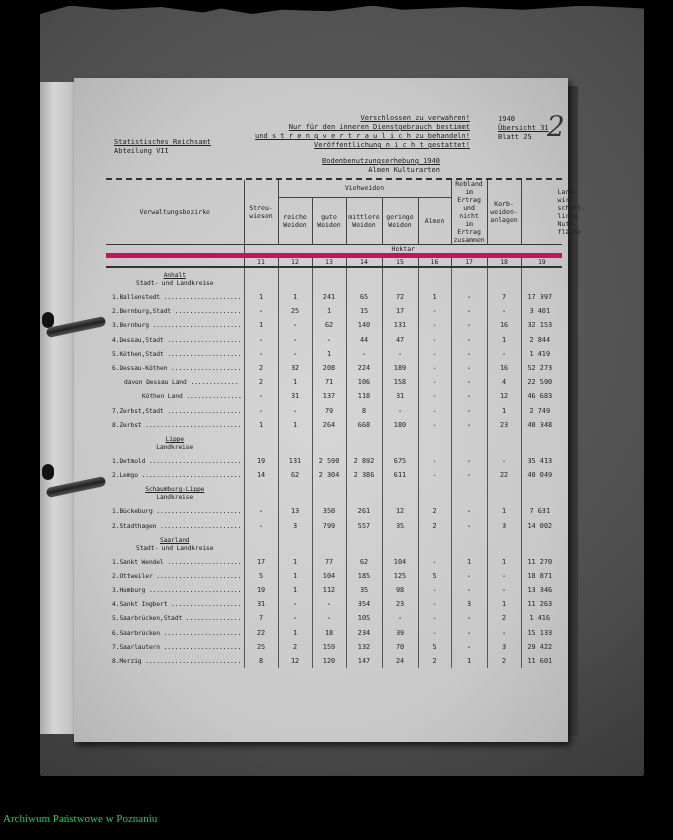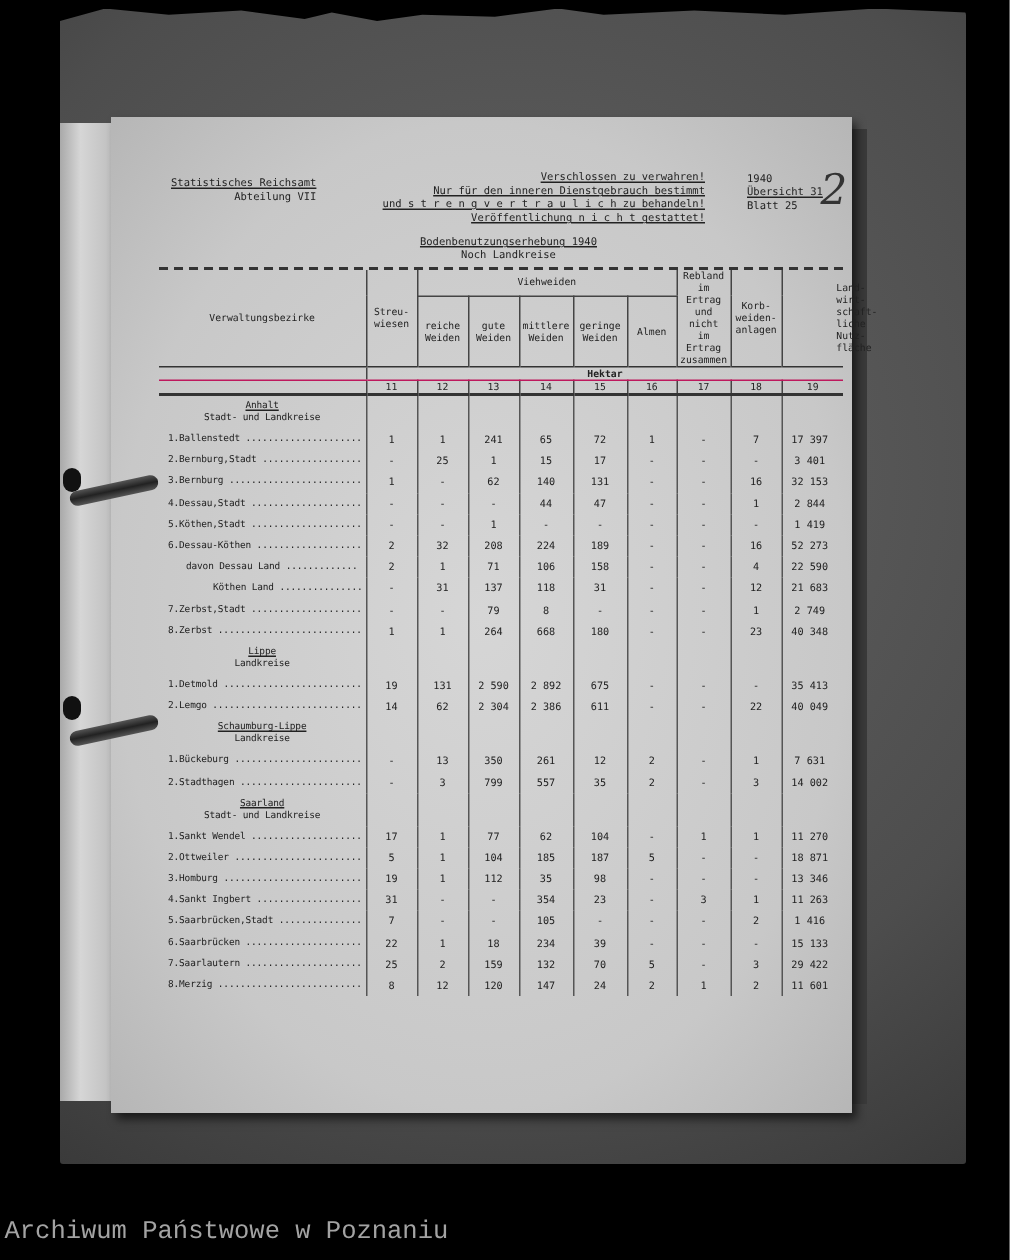"Statistisches Reichsamt" .hdr-left { text-align: right -> left; top: 118px -> 138px }
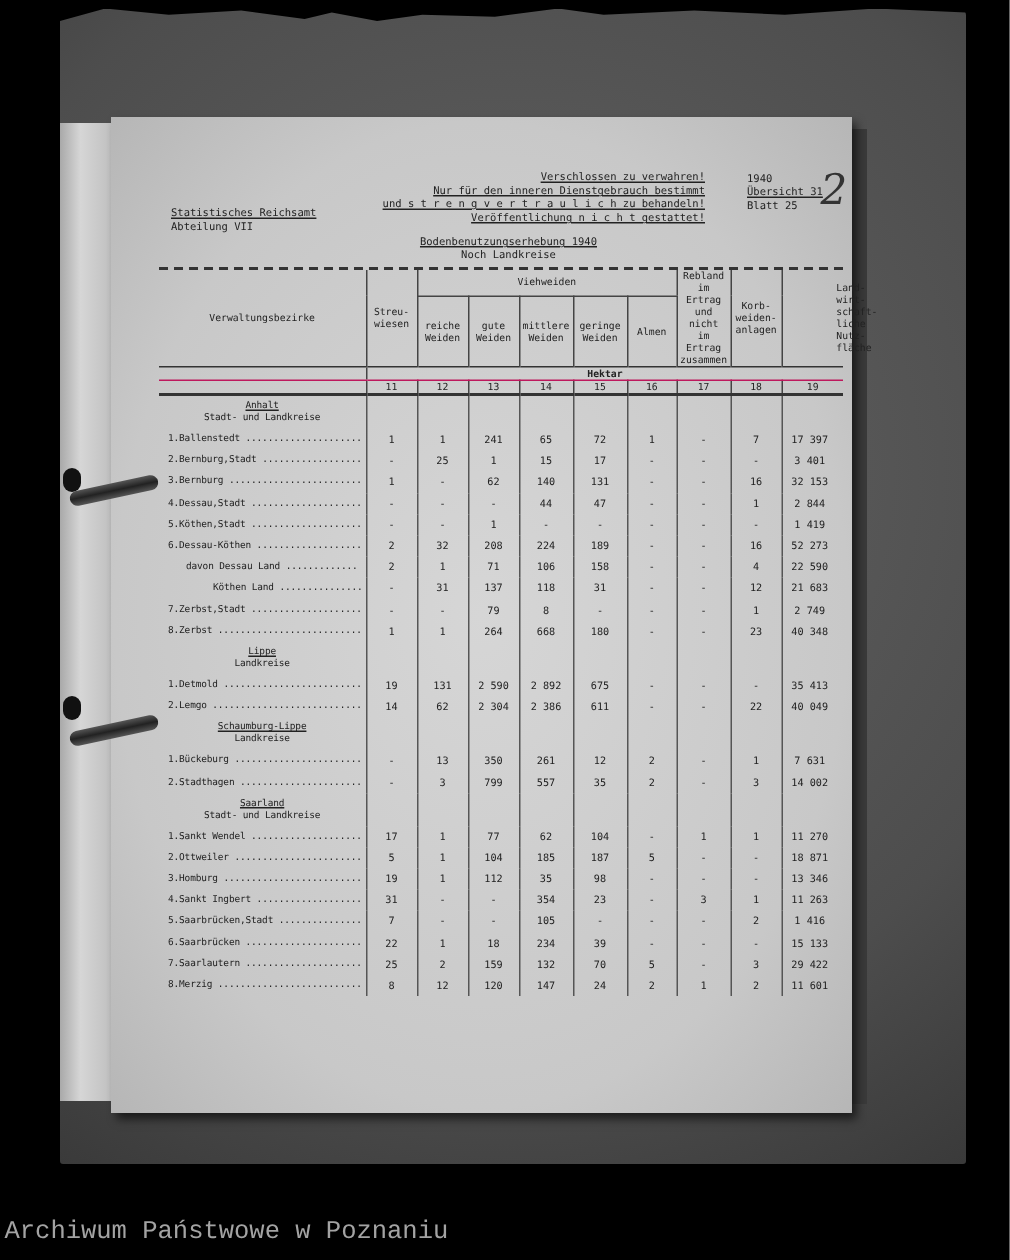"Bodenbenutzungserhebung 1940" .subtitle { left: 254px -> 270px; text-align: center -> right }
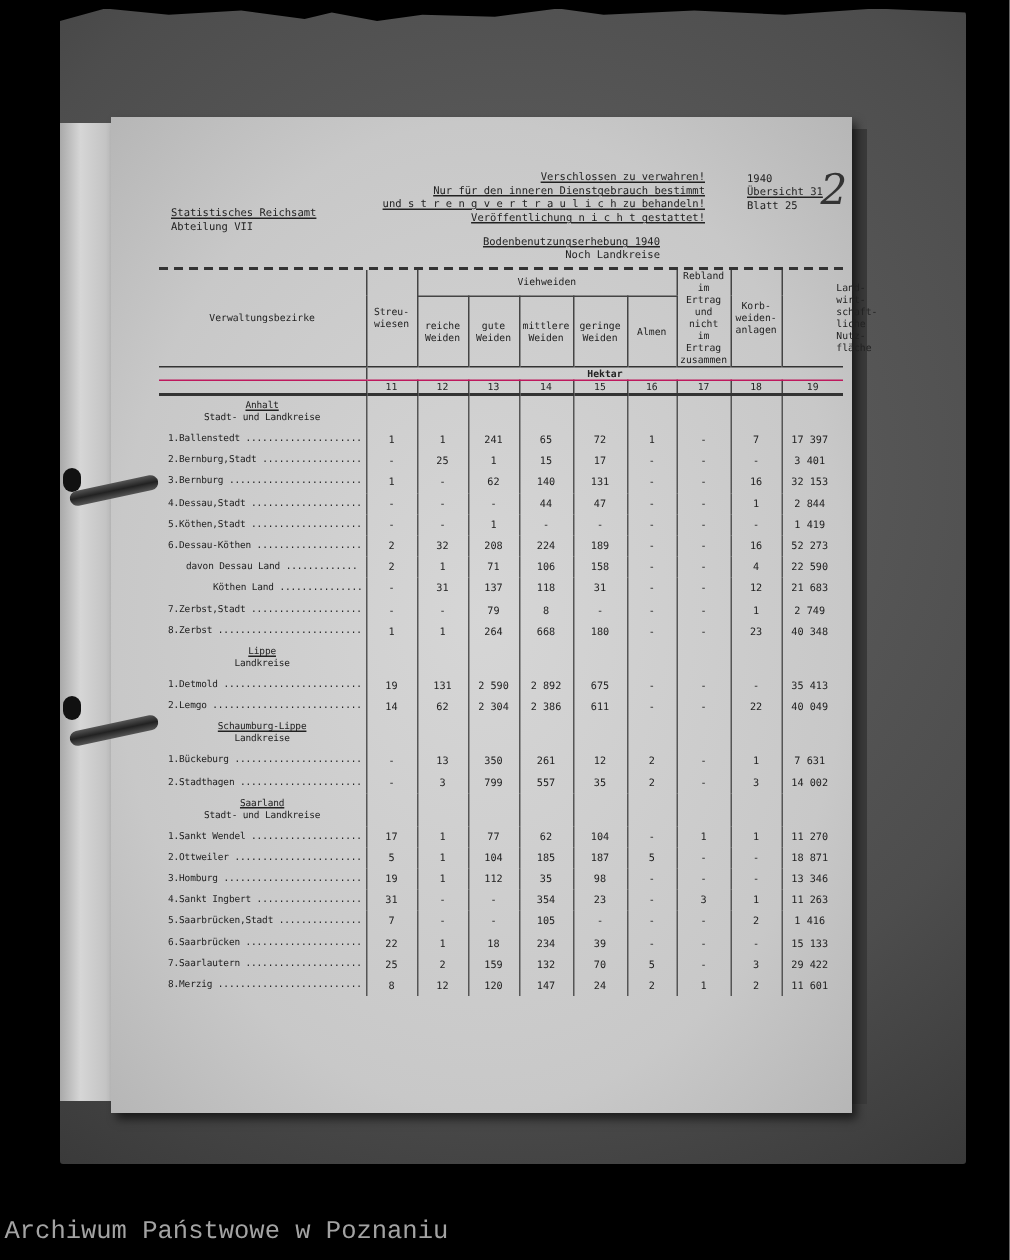"Noch Landkreise" div { text: Noch Landkreise -> Almen Kulturarten }
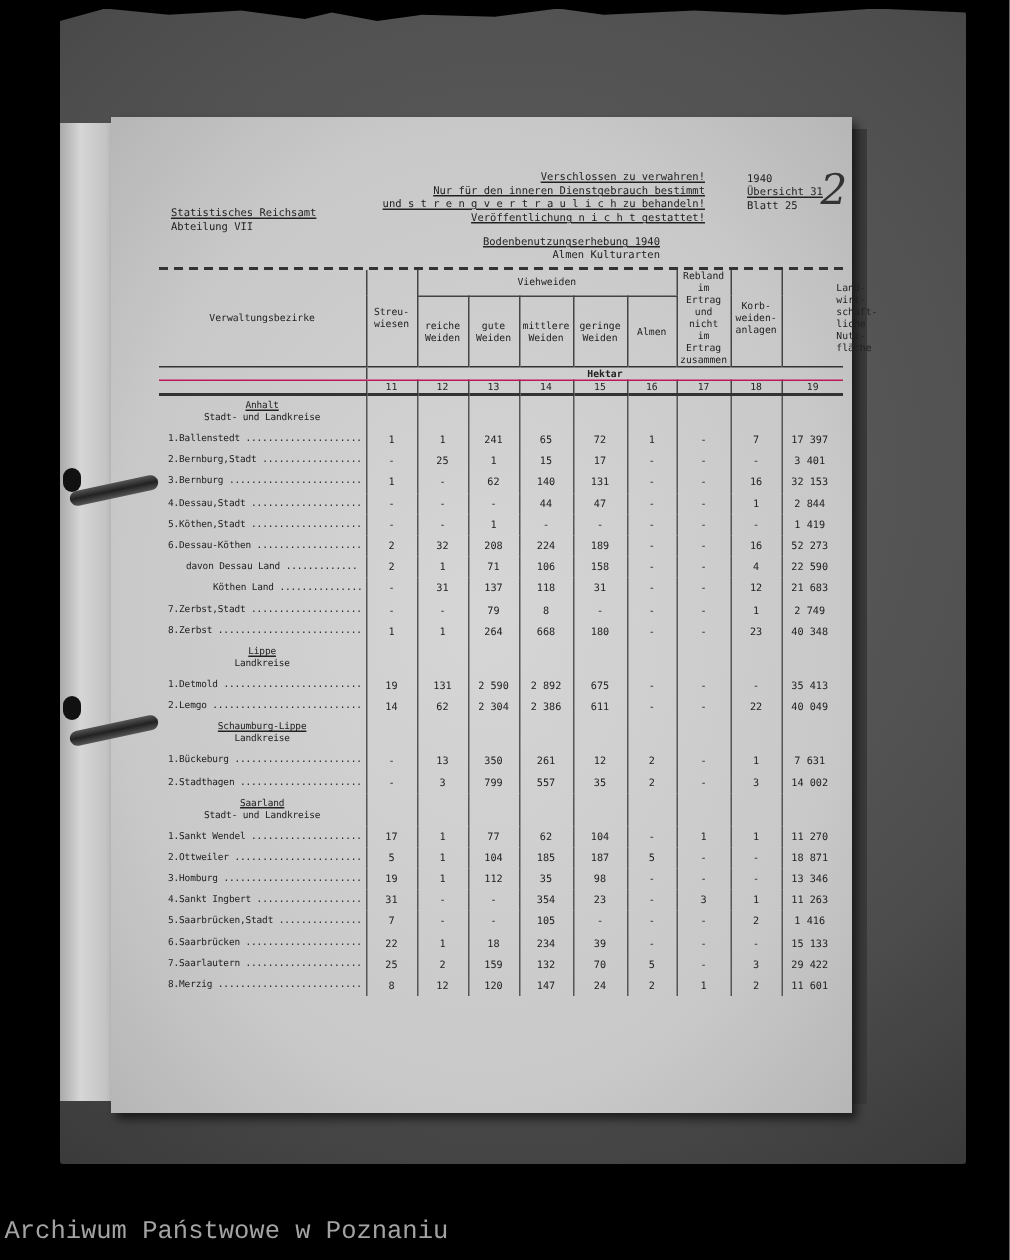"Hektar" .units-row th { border-bottom: 1px solid #be185d -> 5px solid #be185d; font-weight: bold -> none }
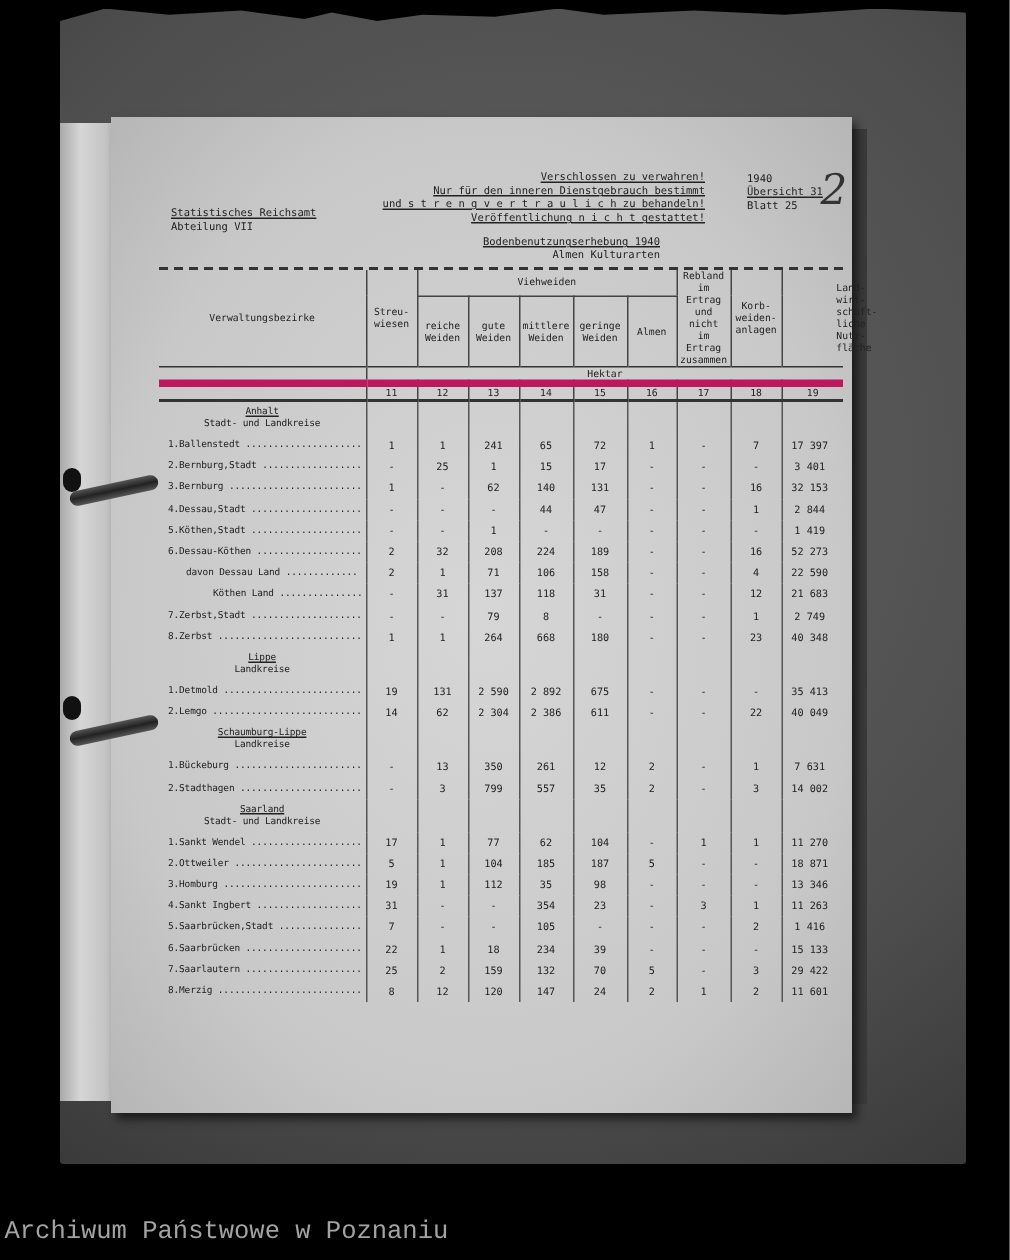"21 683" td.num { text: 21 683 -> 46 683 }
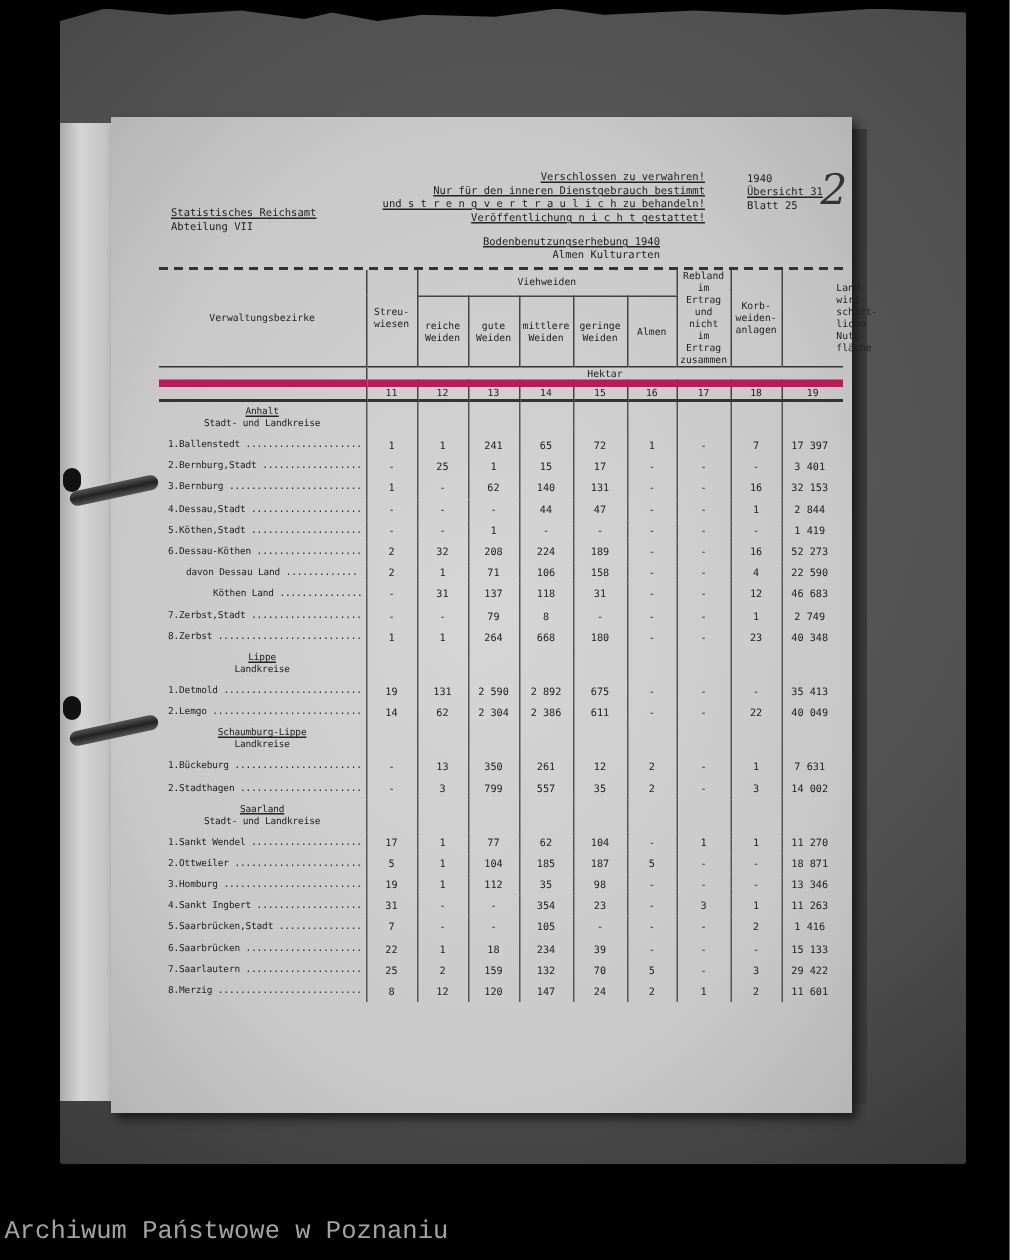"187" td.num { text: 187 -> 125 }
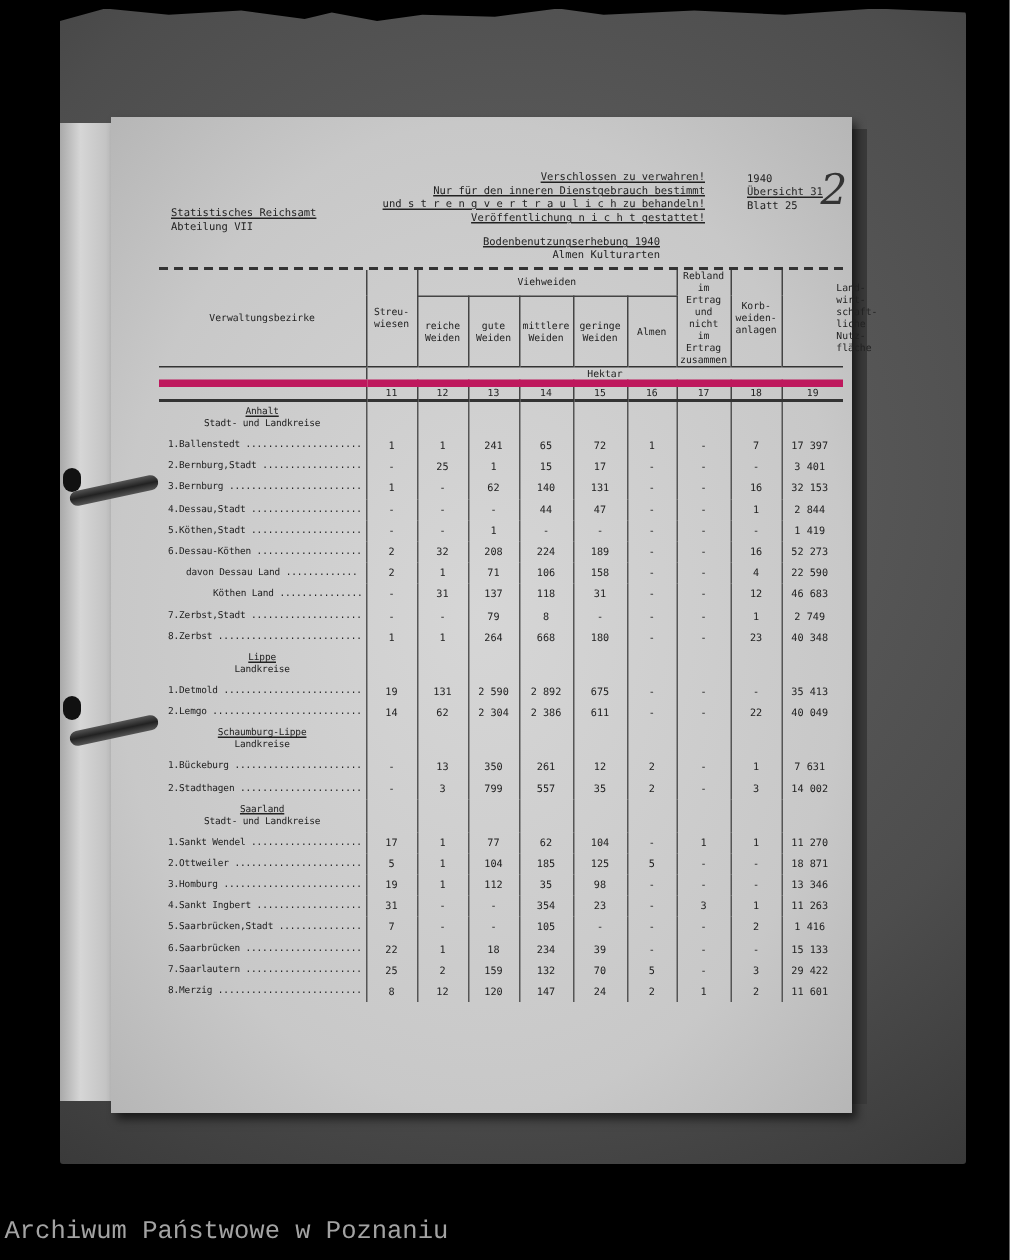"Archiwum Państwowe w Poznaniu" .watermark { color: #a3a3a3 -> #22c55e; font-family: Liberation Mono, monospace -> Liberation Serif, serif; font-size: 17px -> 11px }
